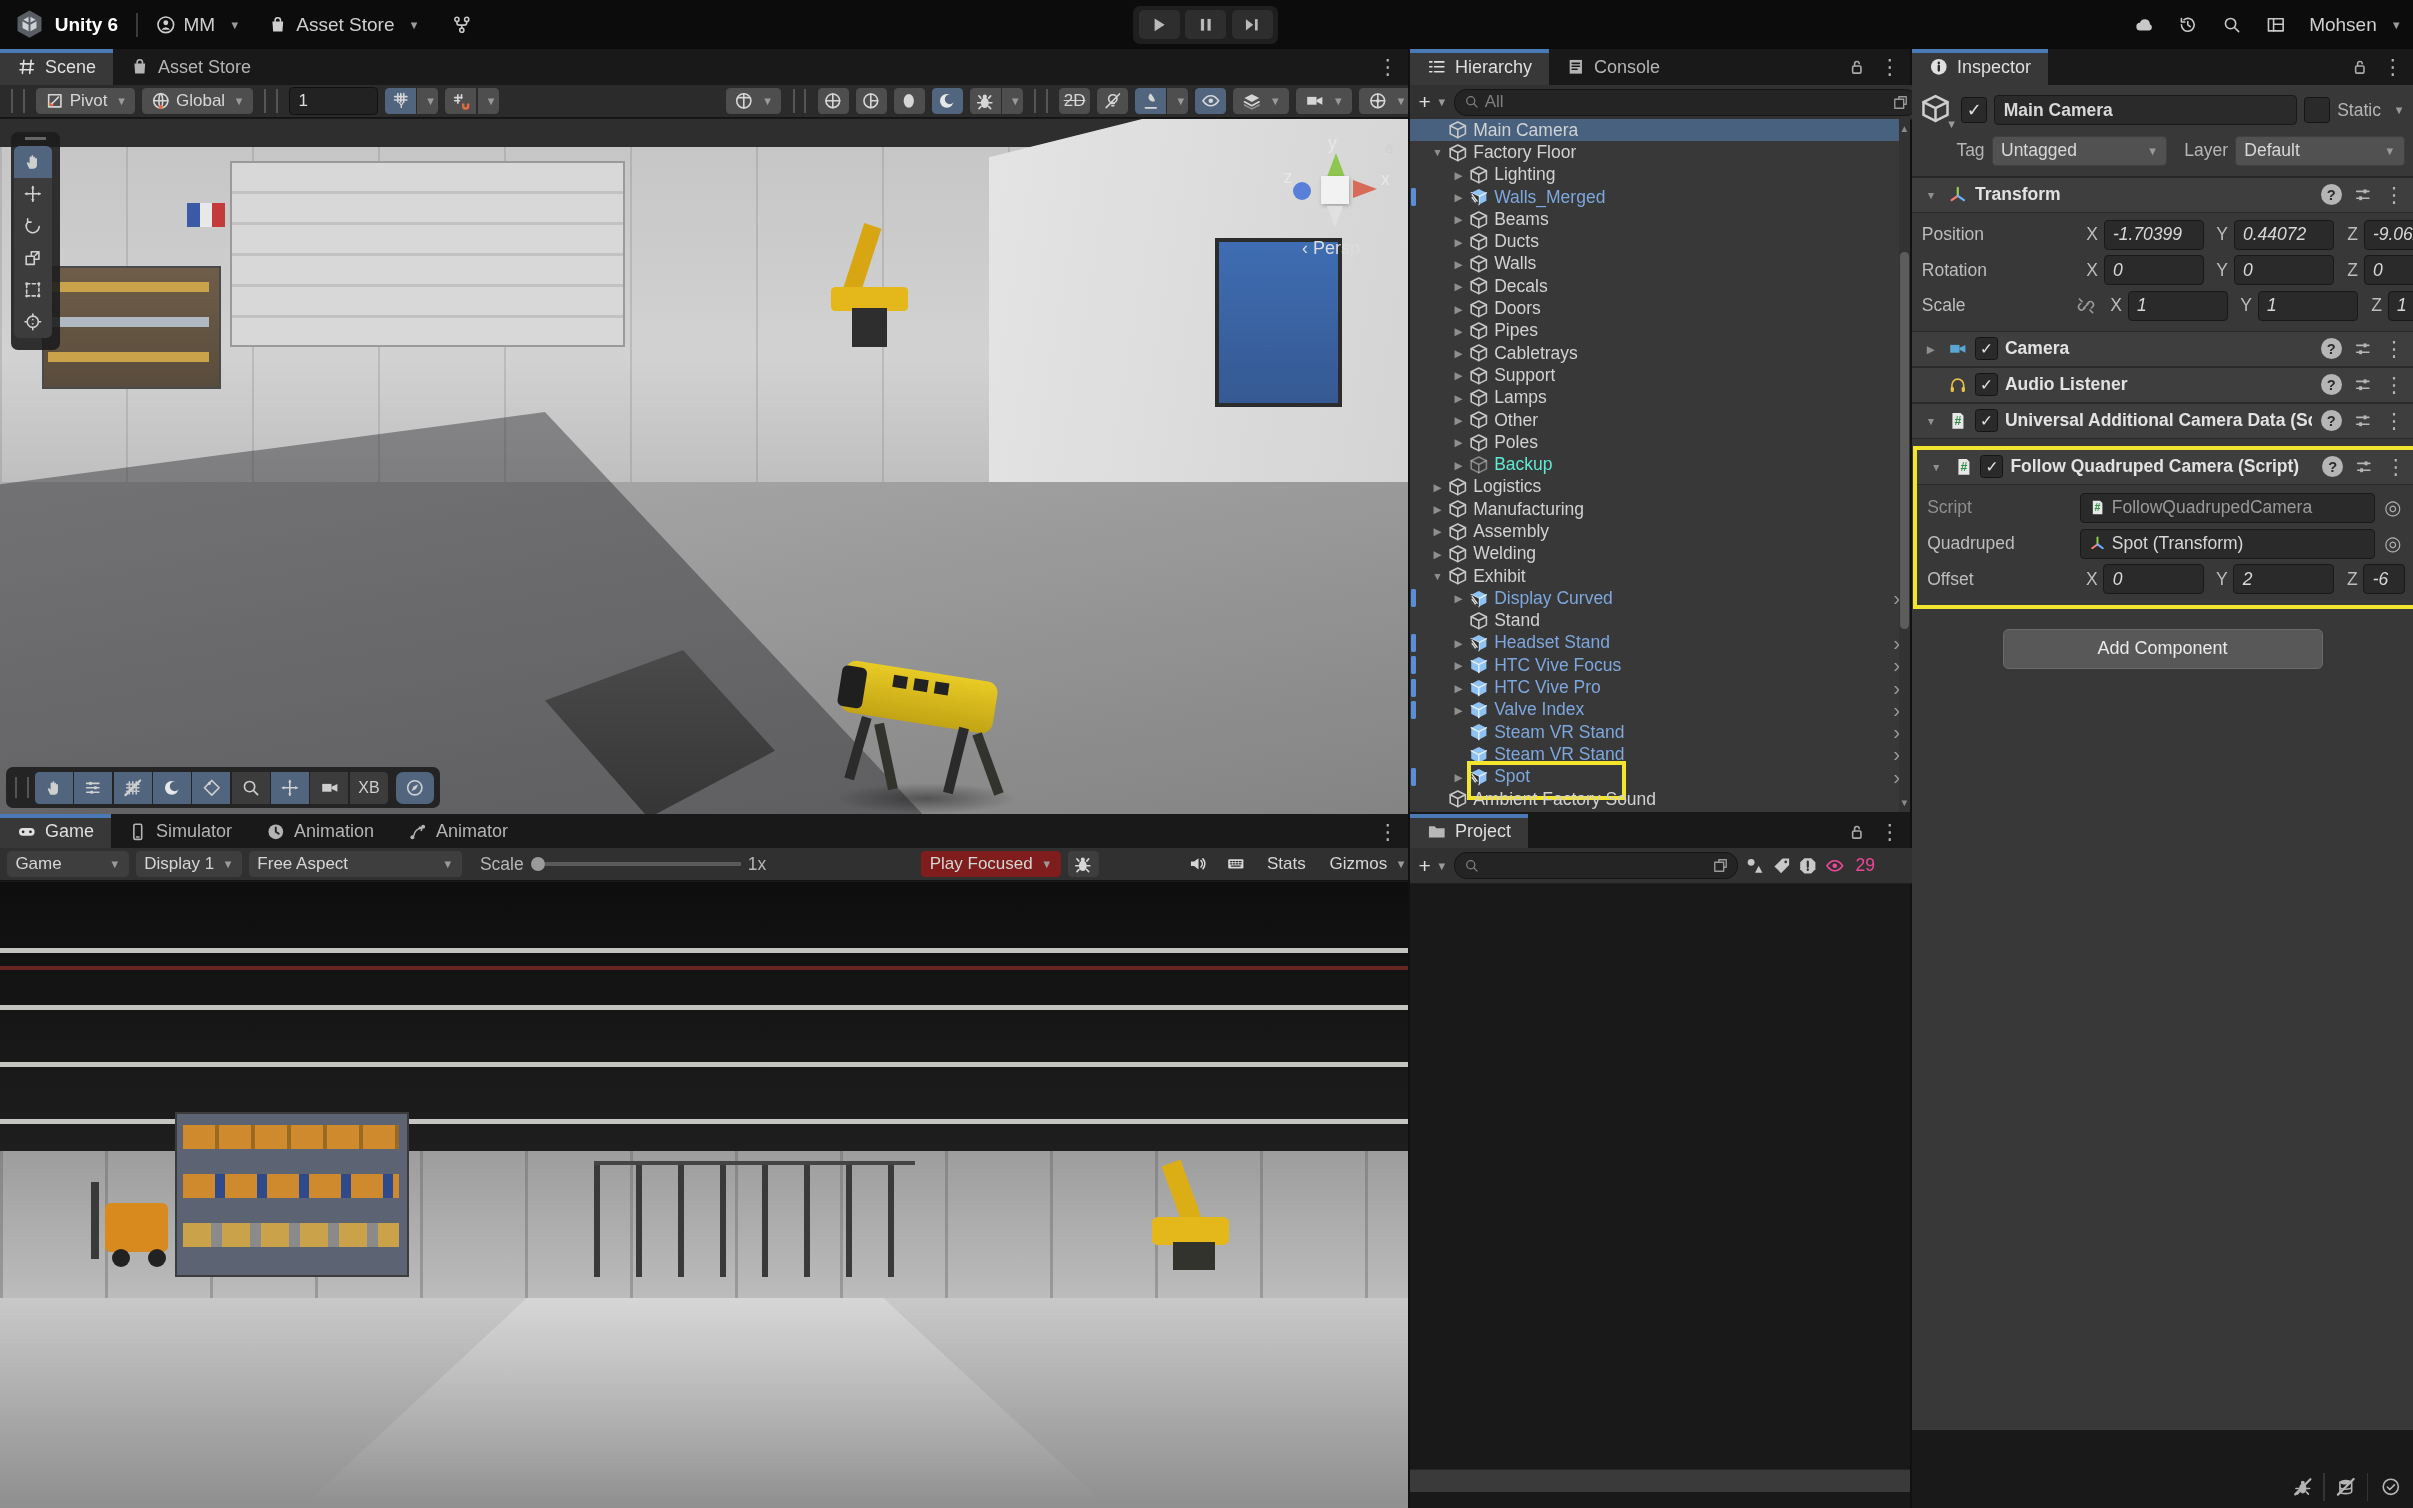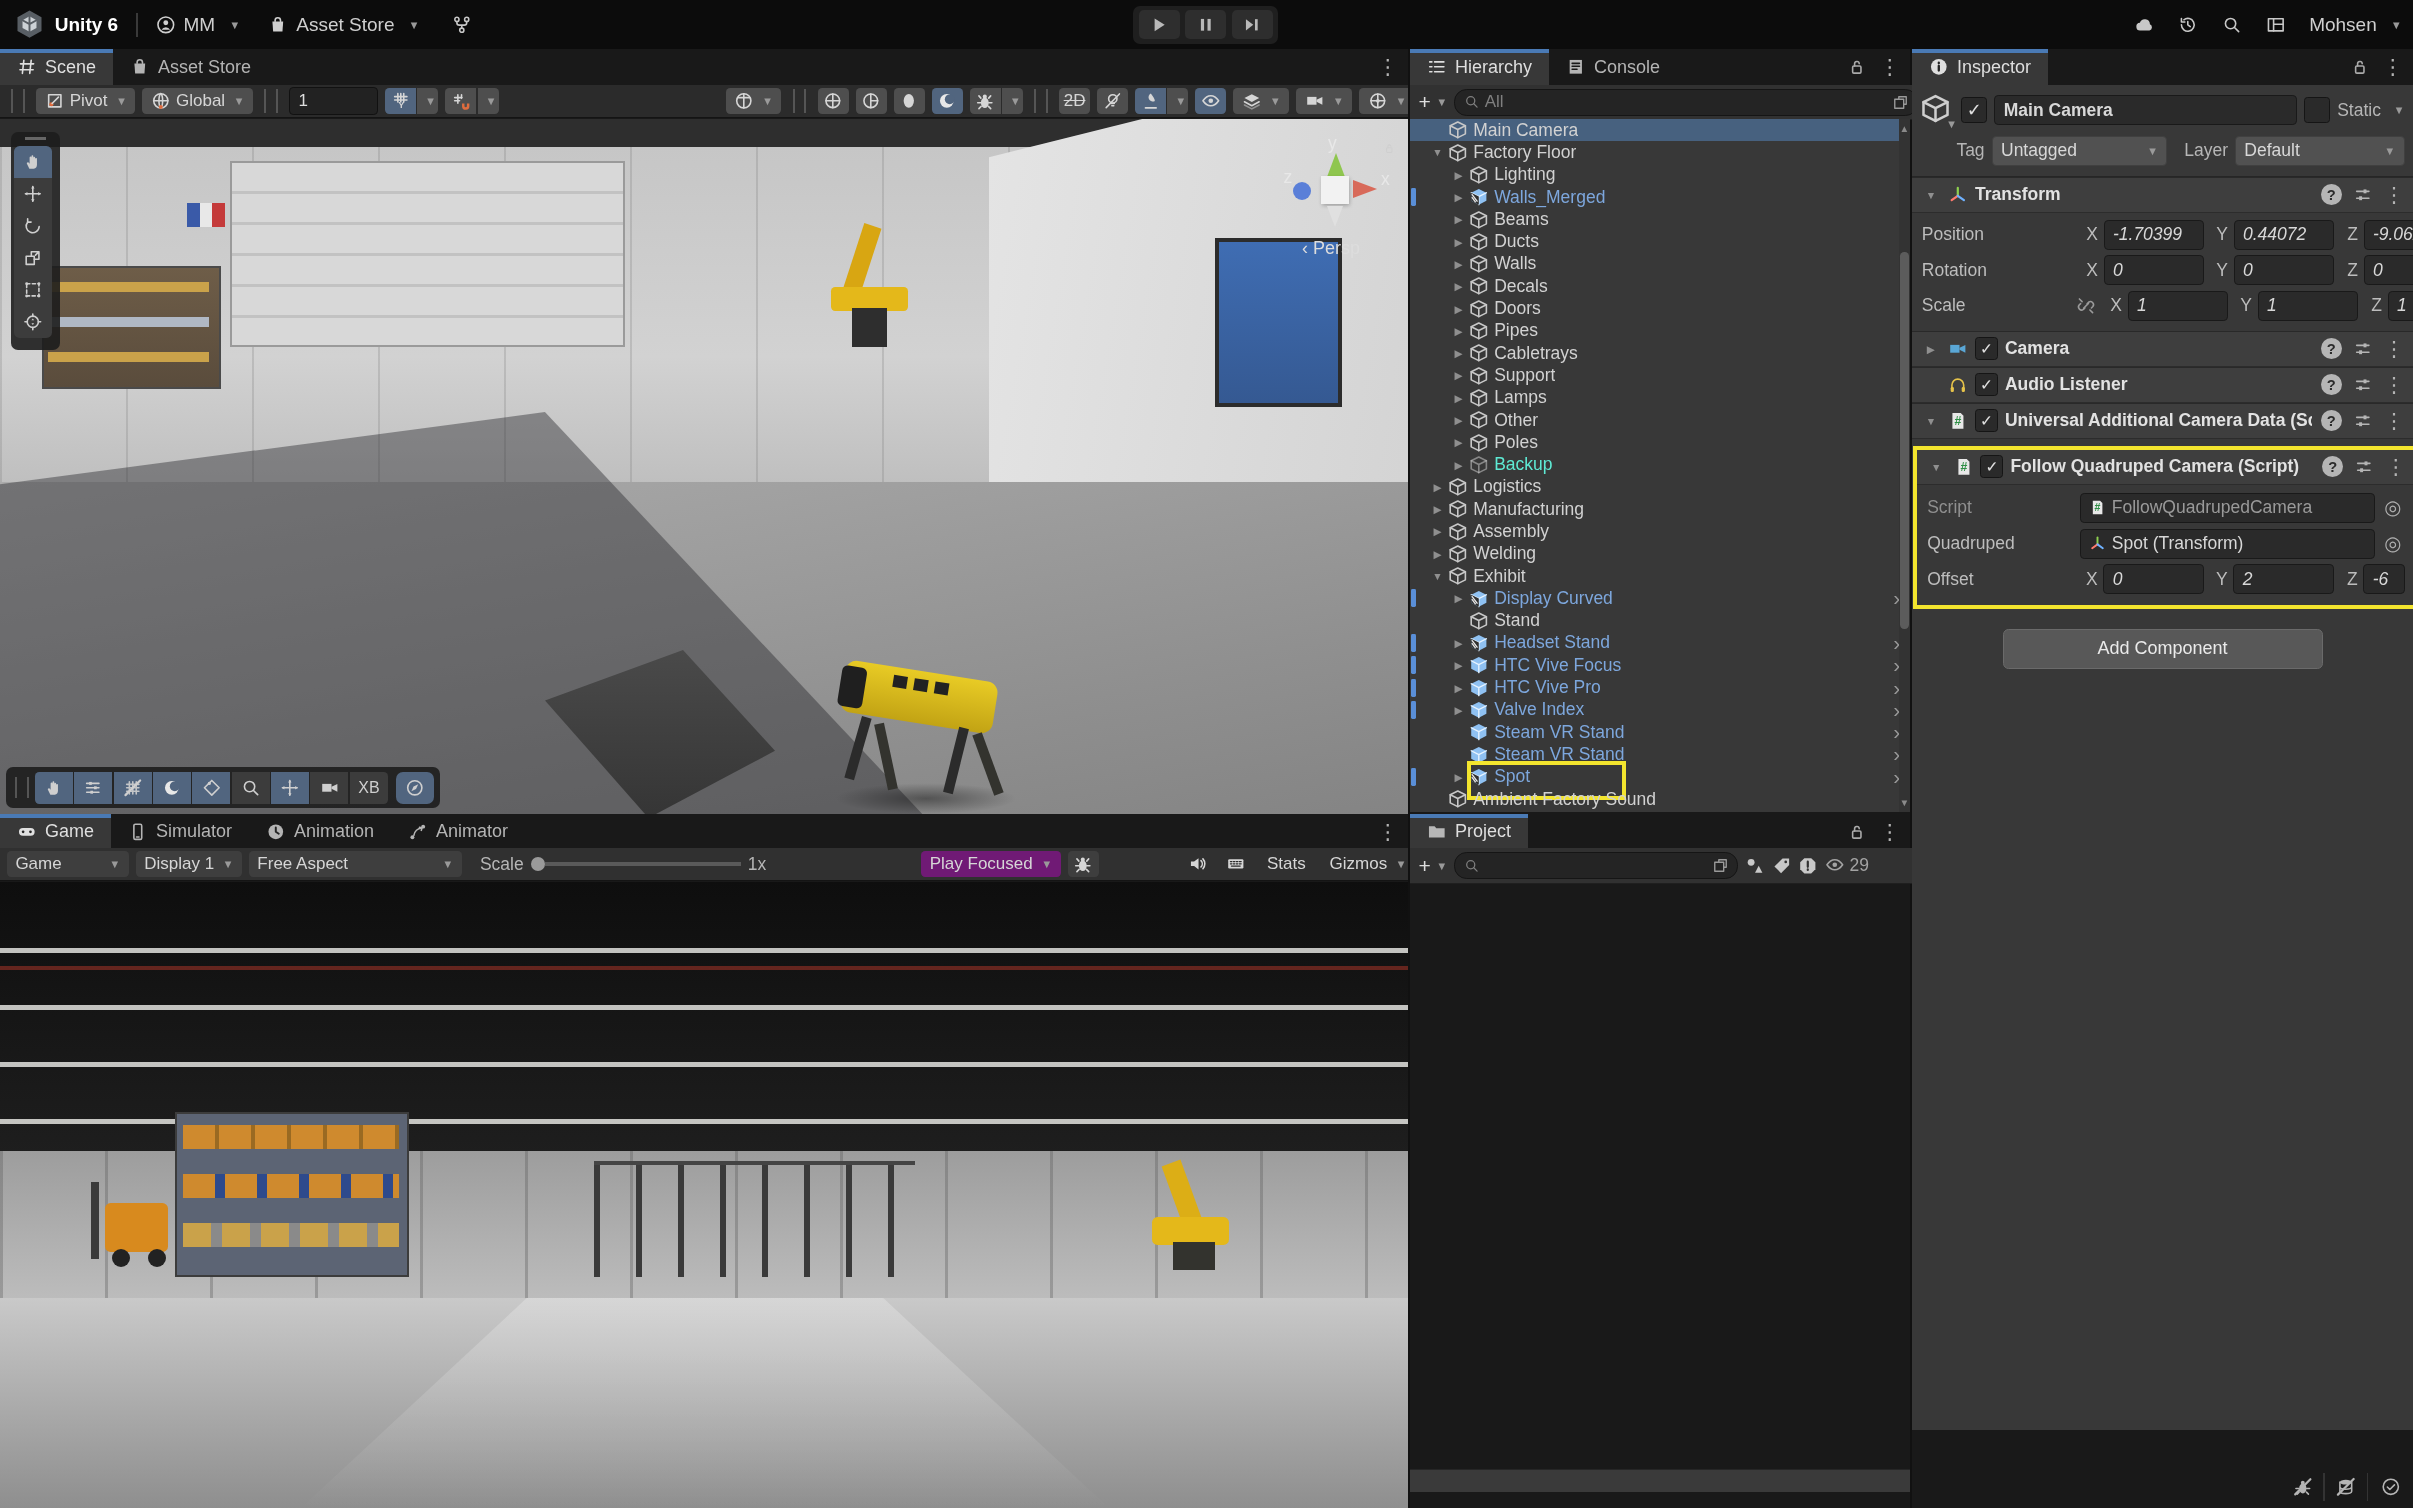"Play Focused" span.tbtn { background: #701a75 -> #7f1d1d }
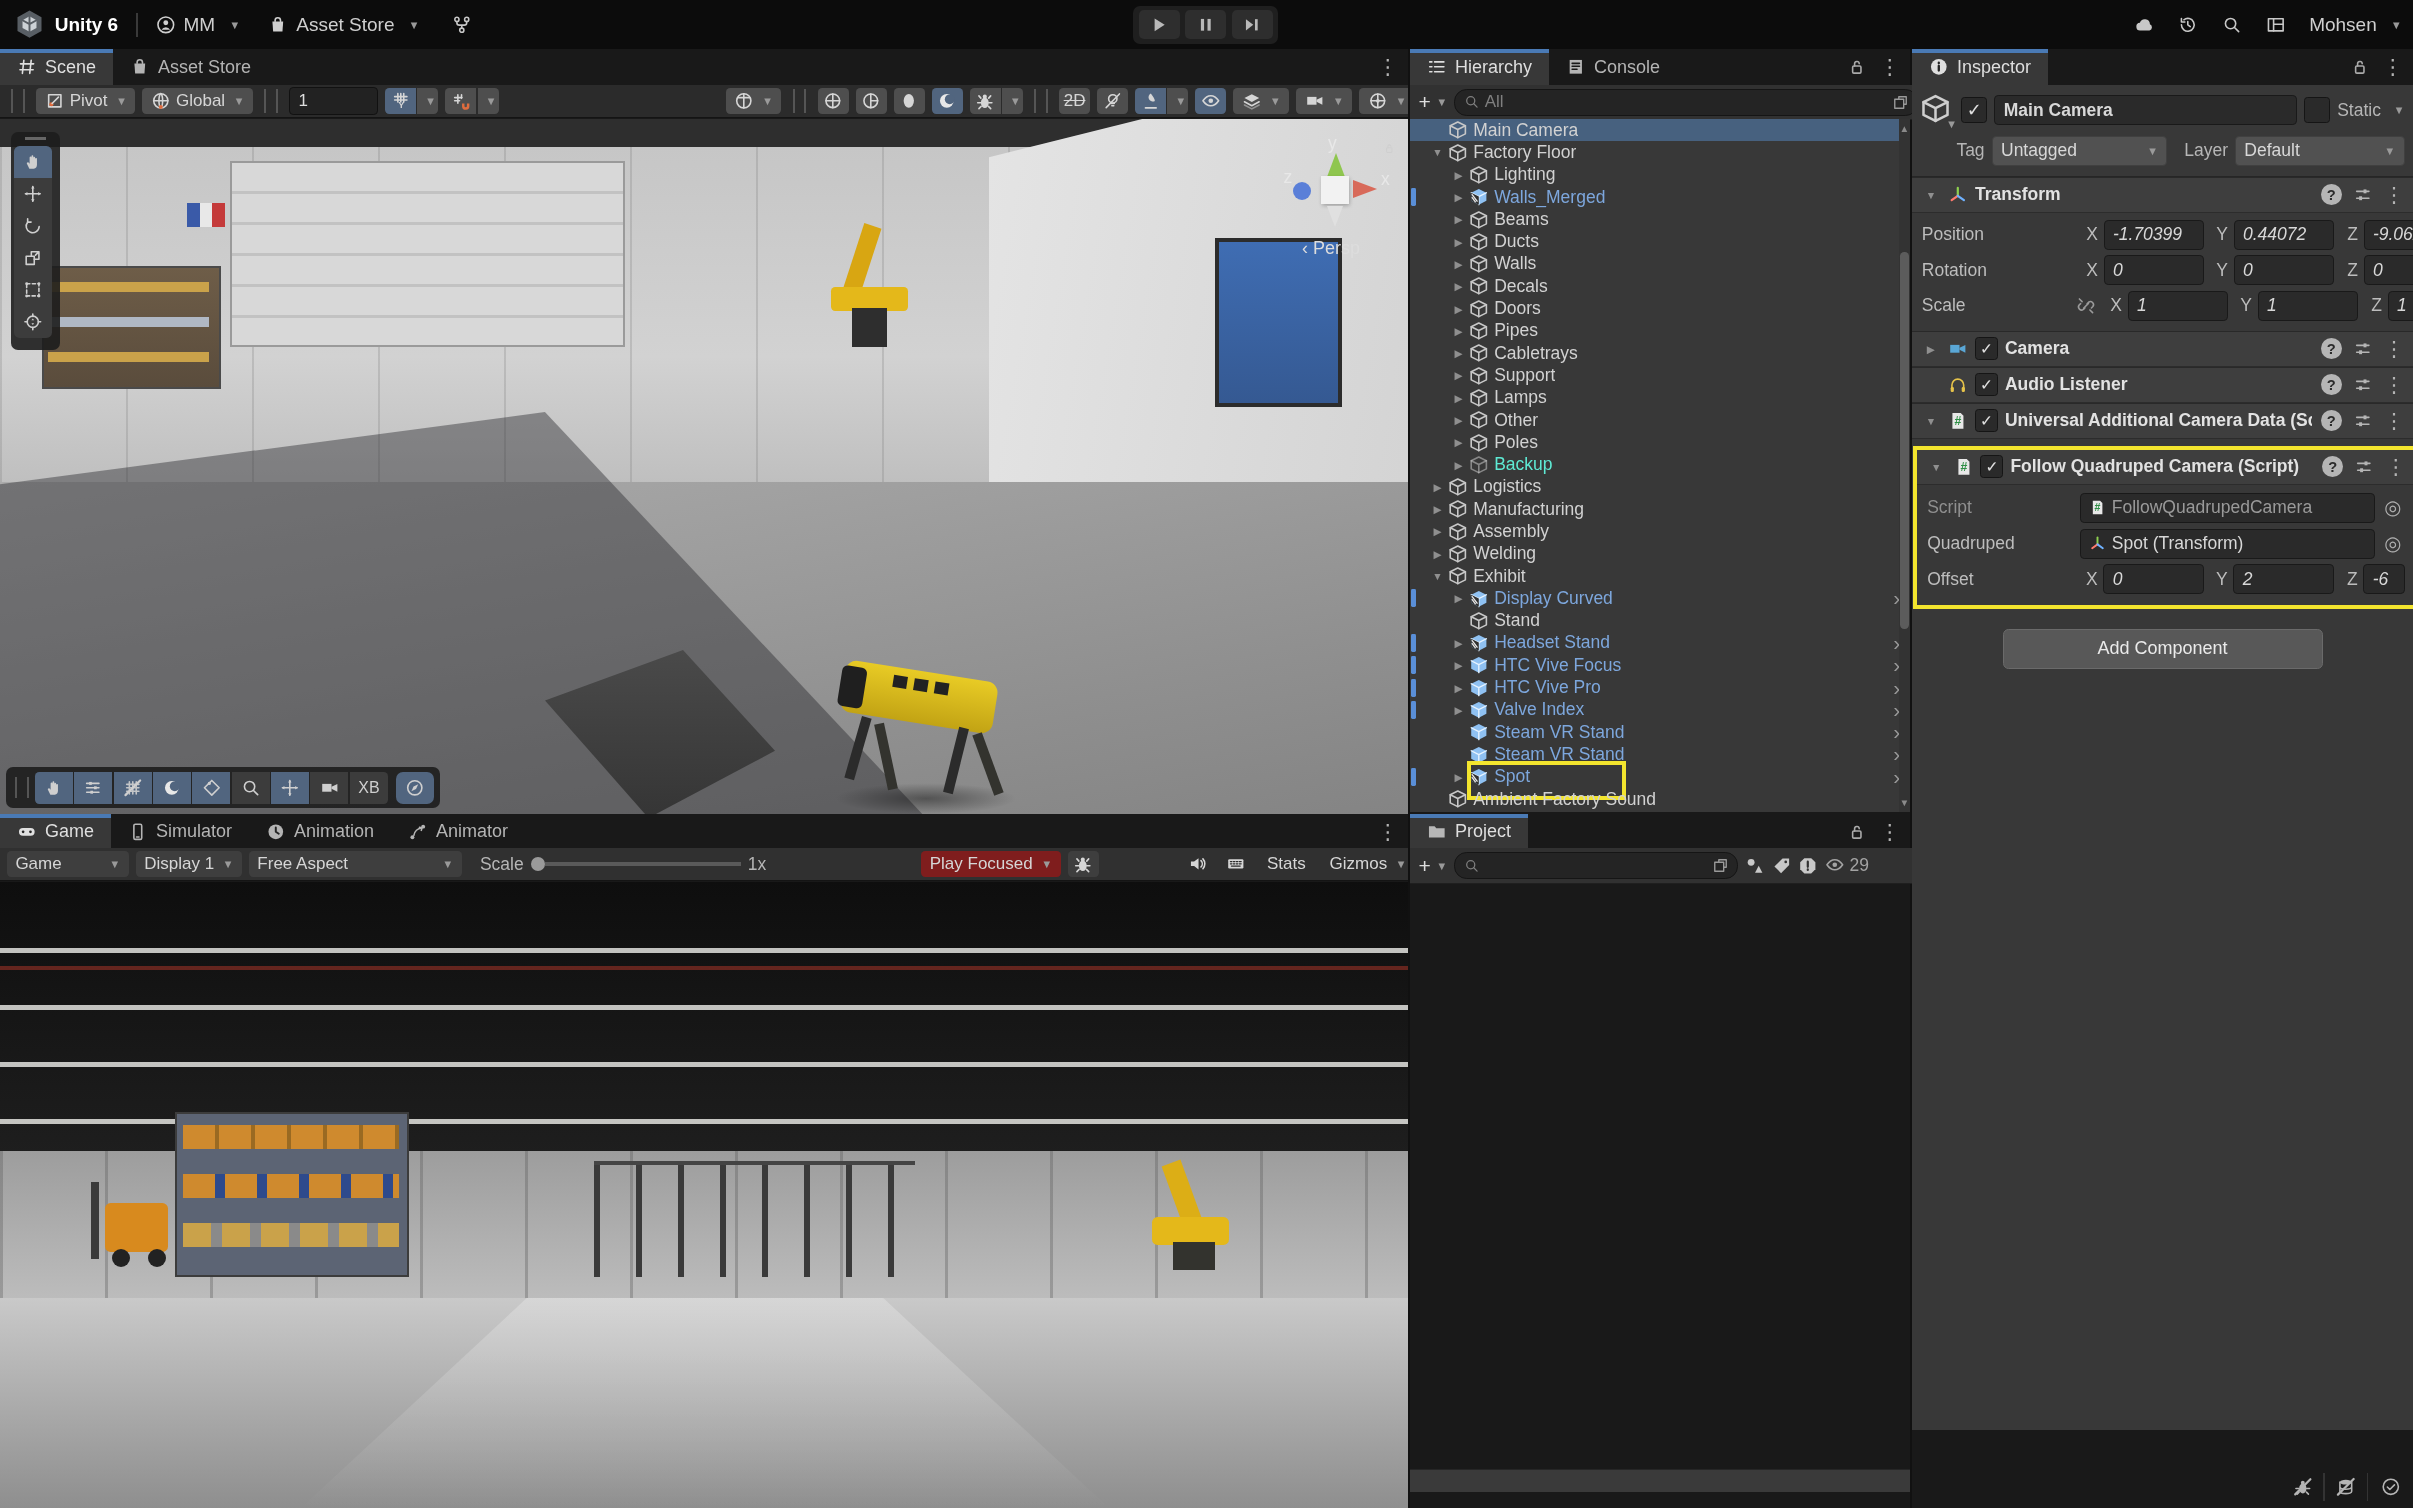"29" span { align-items: flex-start -> flex-end; color: #a3a3a3 -> #ec4899; gap: 5px -> 11px }
